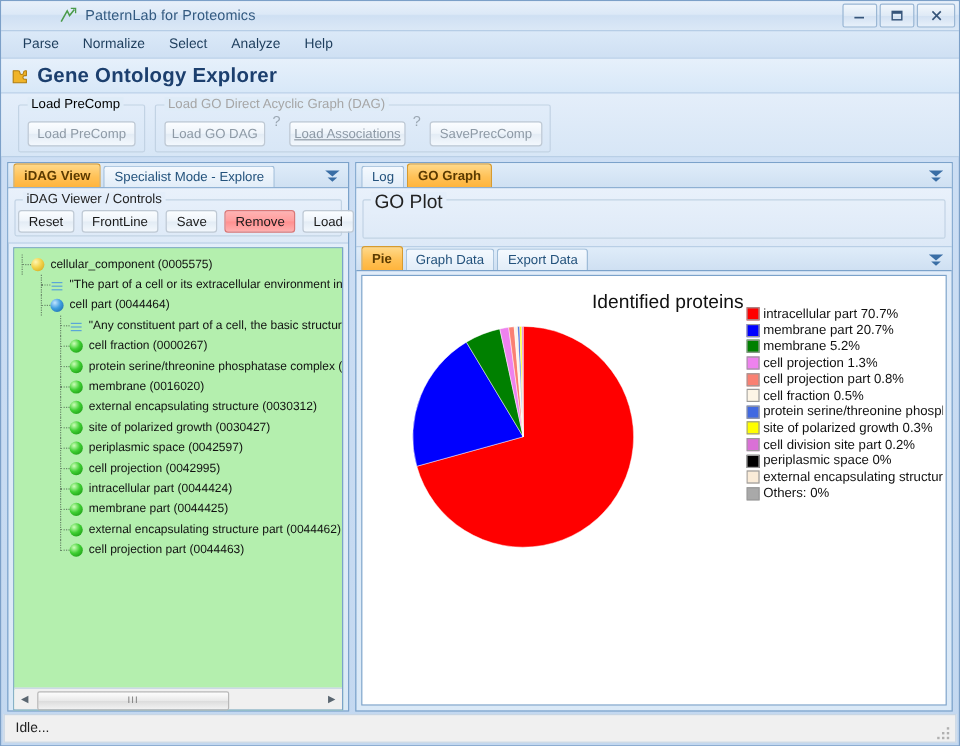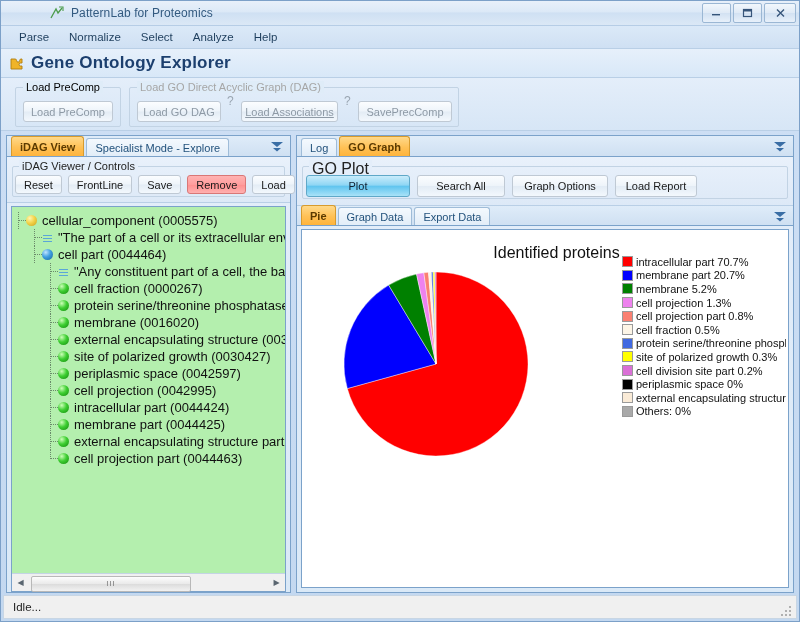"Plot" div { html: <div> <div>Plot</div> <div>Search All</div> <div>Graph Options</div> <div>Load Report</div> </div> -> none }
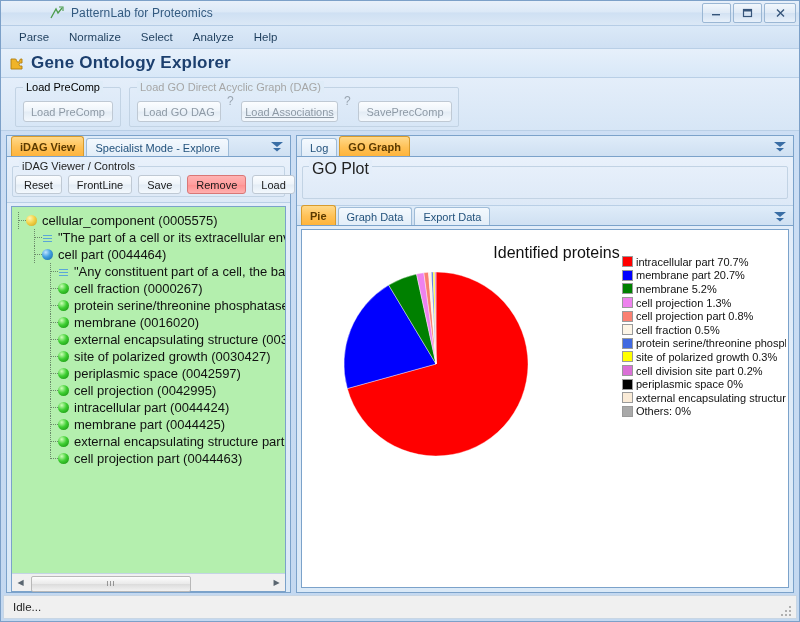"cellular_component (0005575)" .tnode { font-size: 13px -> 10px }
